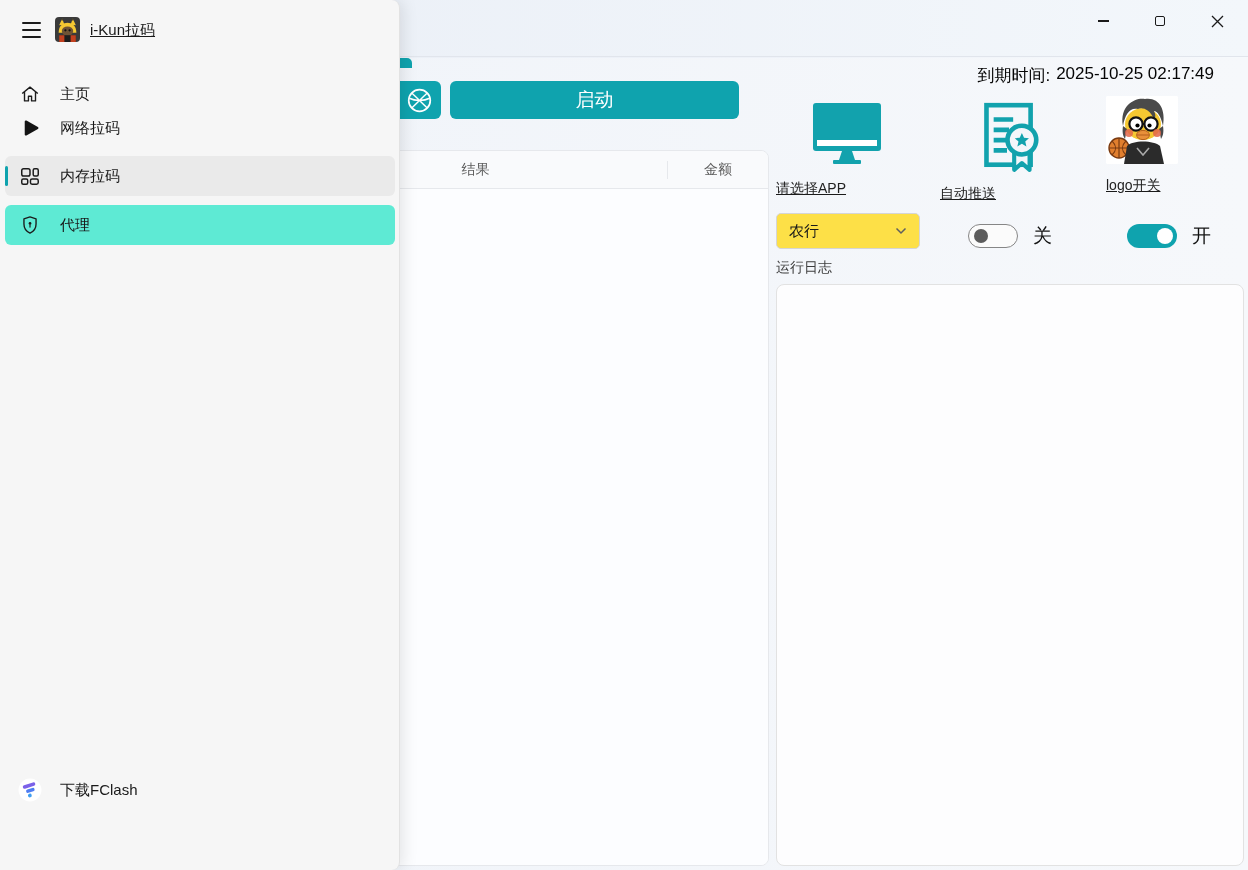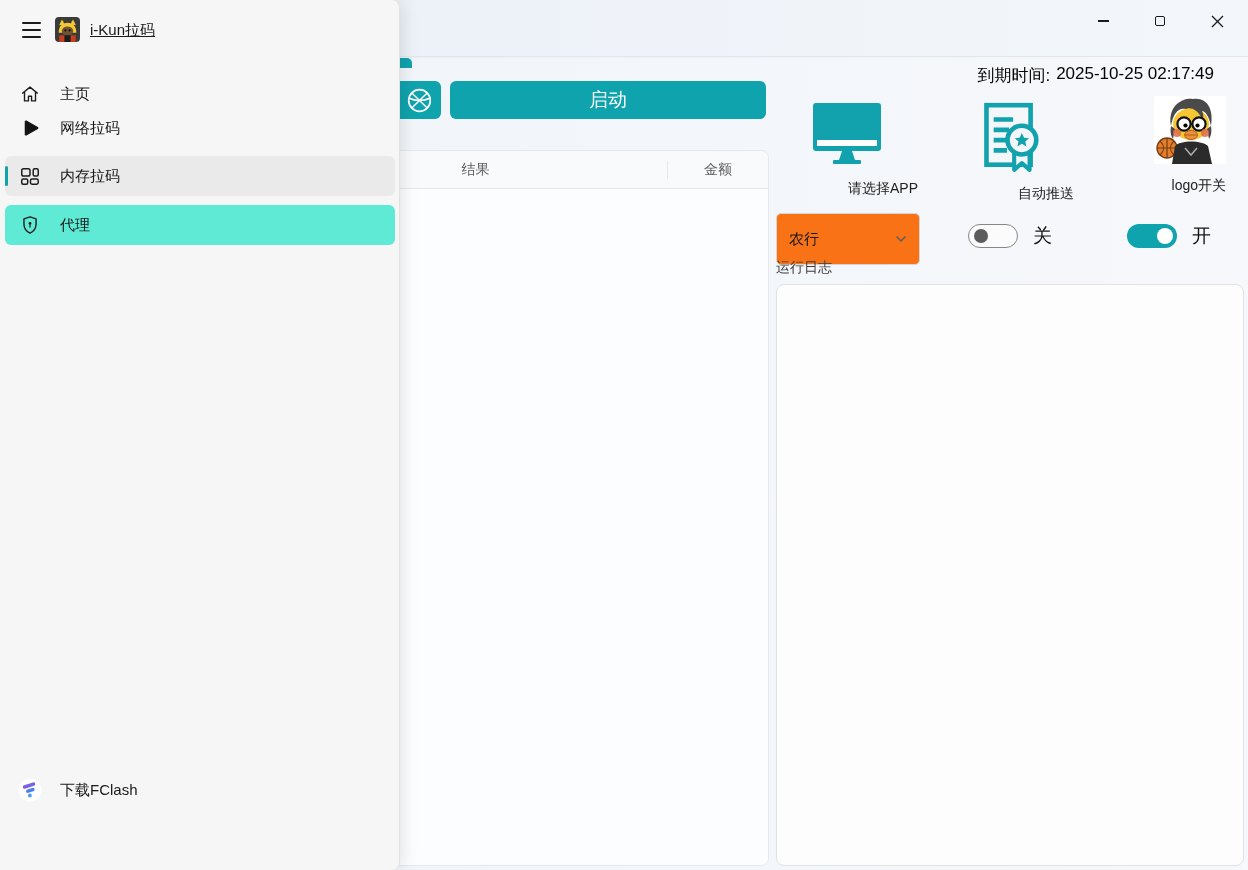"启动" .start-button { width: 316px -> 289px }
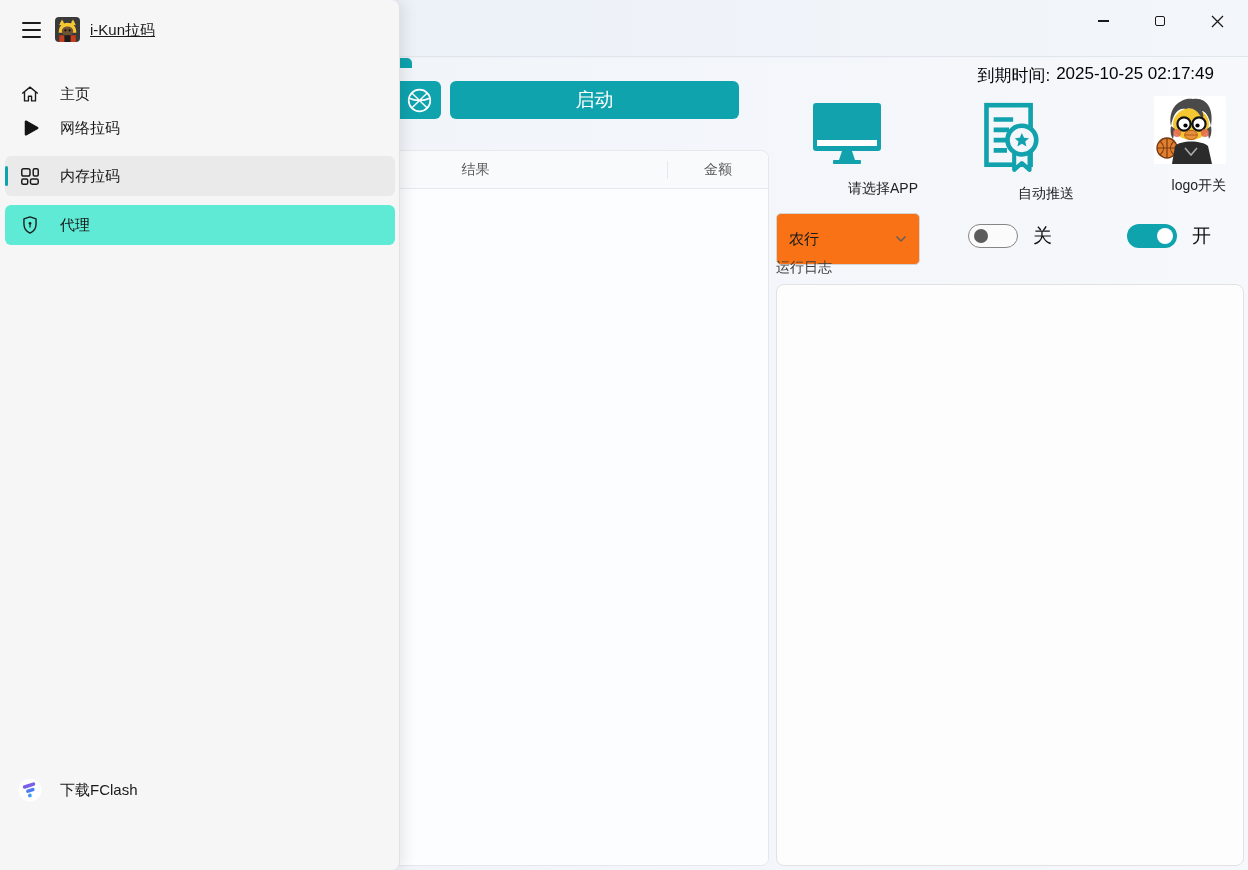"请选择APP" .icon-group { text-align: right -> left; text-decoration: none -> underline }
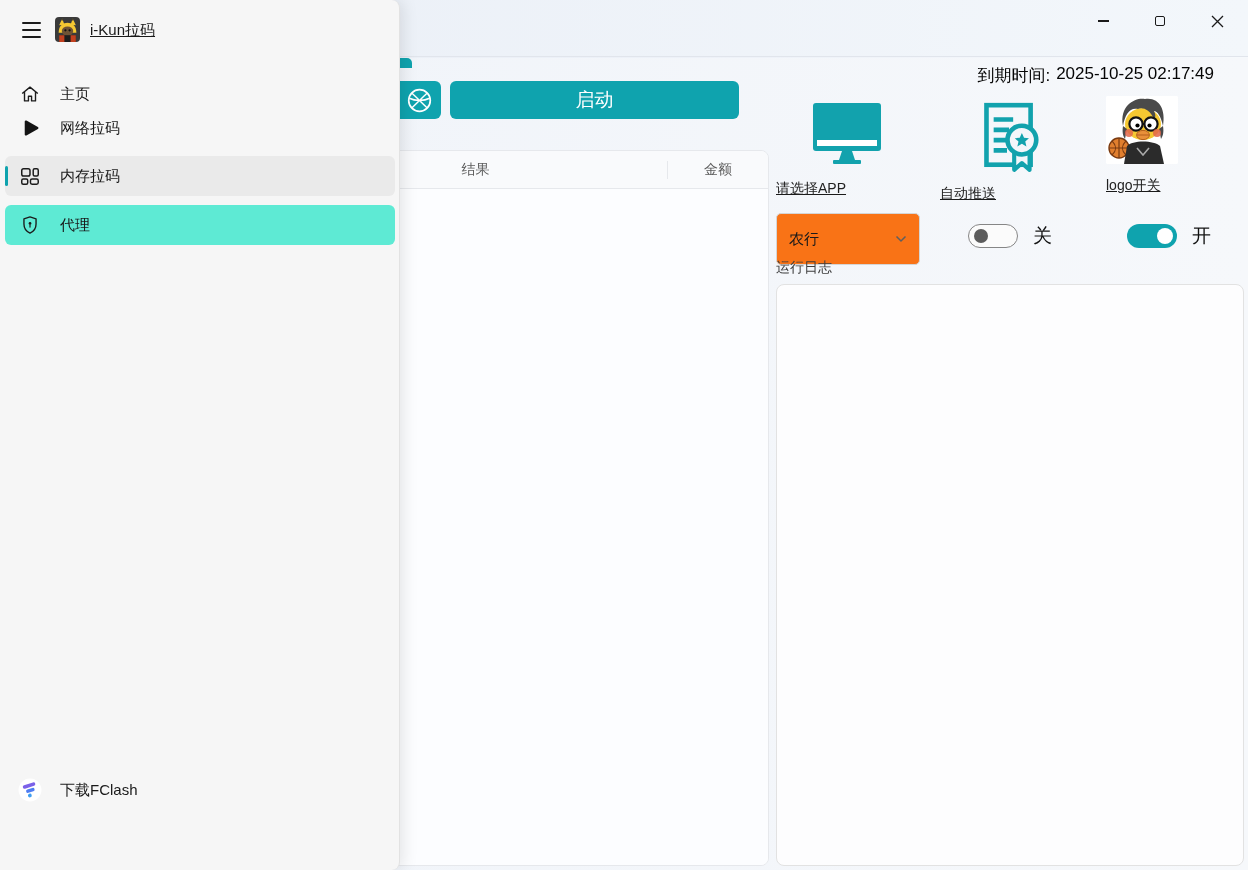"农行" .app-dropdown { background: #f97316 -> #fde047; height: 52px -> 36px }
